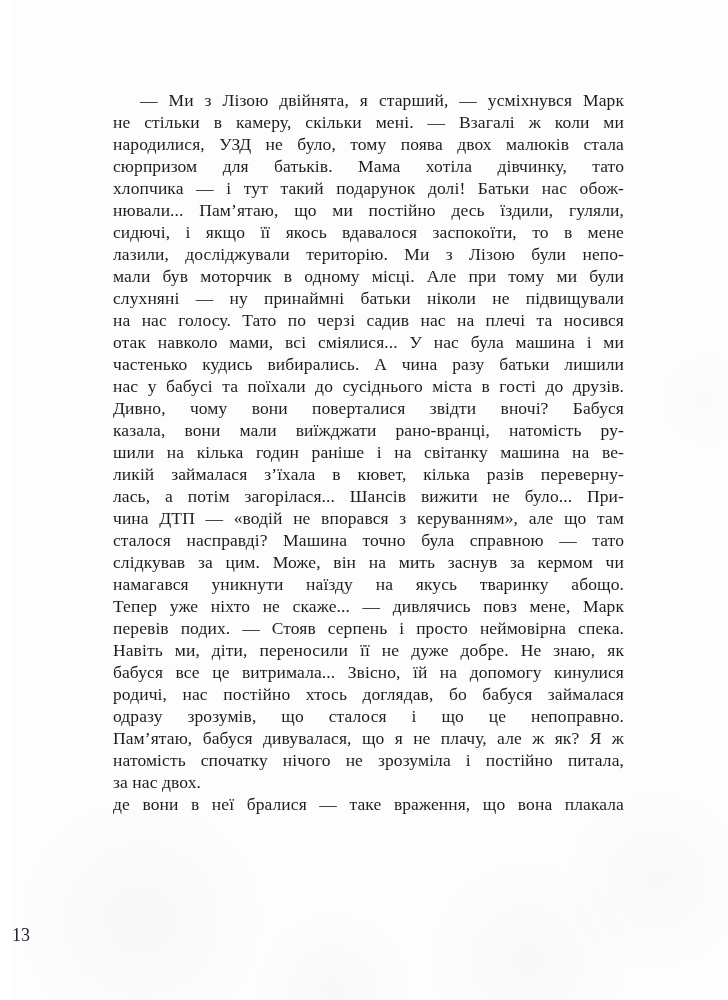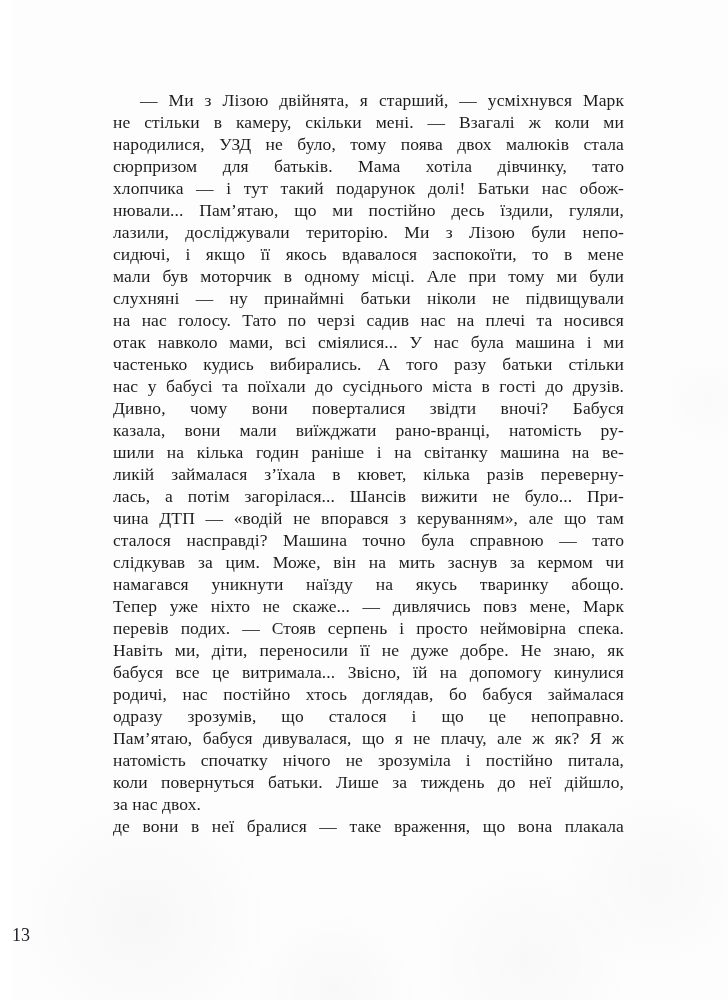"лазили, досліджували територію. Ми з" div.text-line { order: before "сидючі, і якщо її якось" -> after "сидючі, і якщо її якось" }
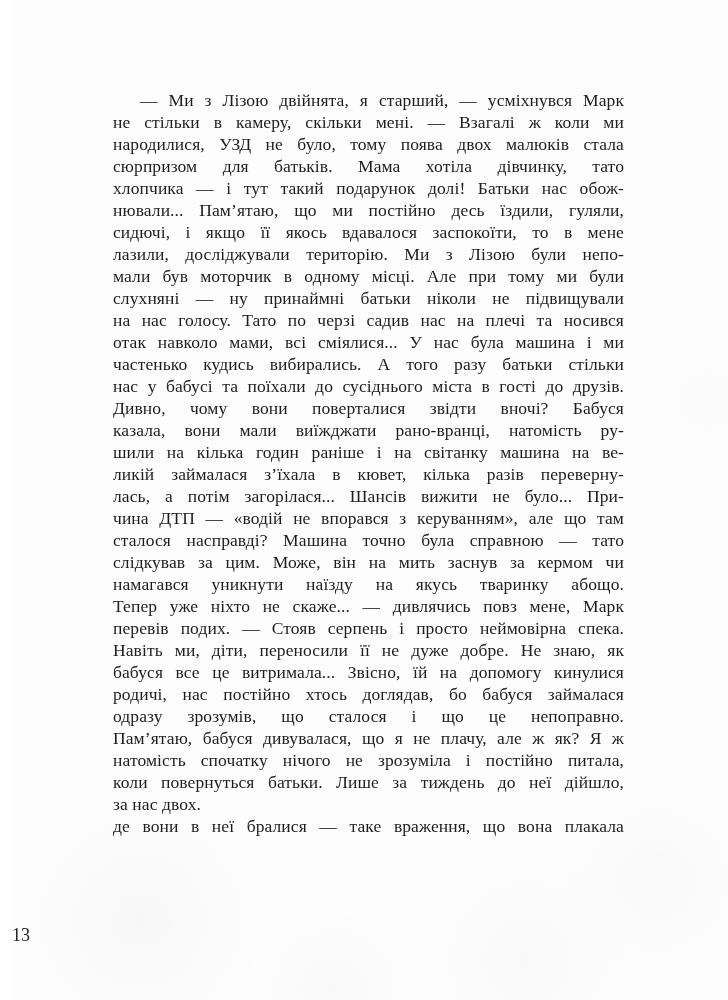"частенько кудись вибирались. А того" div.text-line { text: того разу батьки стільки -> чина разу батьки лишили }
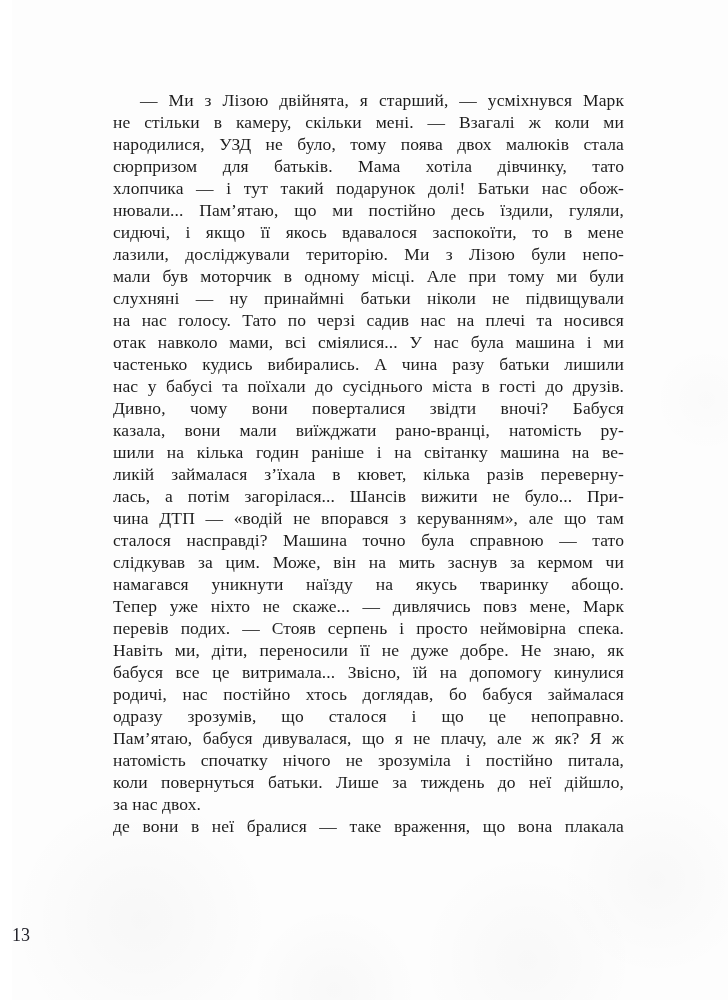"коли повернуться батьки. Лише за" div.text-line { html: <div>коли повернуться батьки. Лише за тиждень до неї дійшло,</div> -> none }
